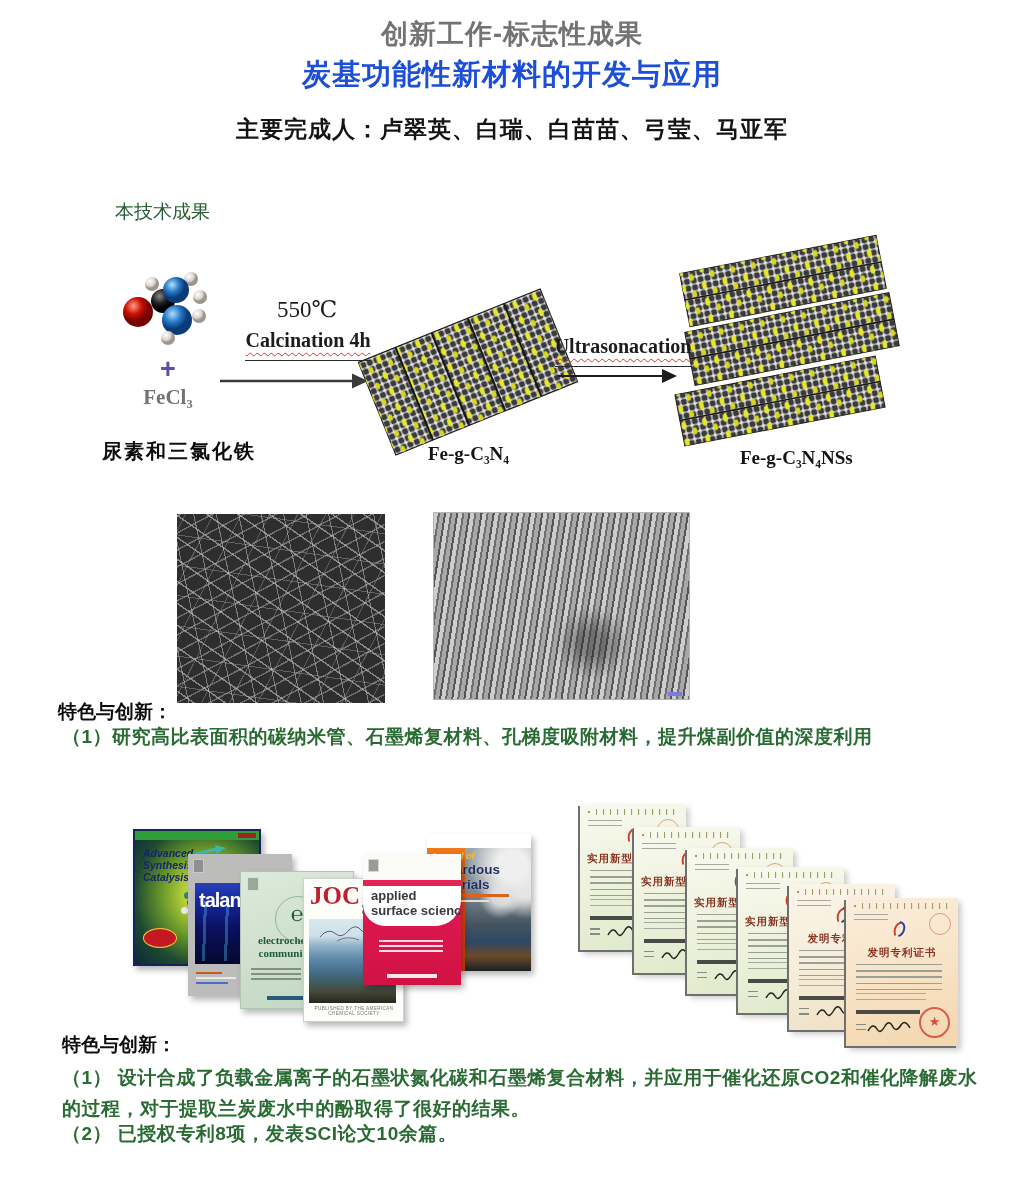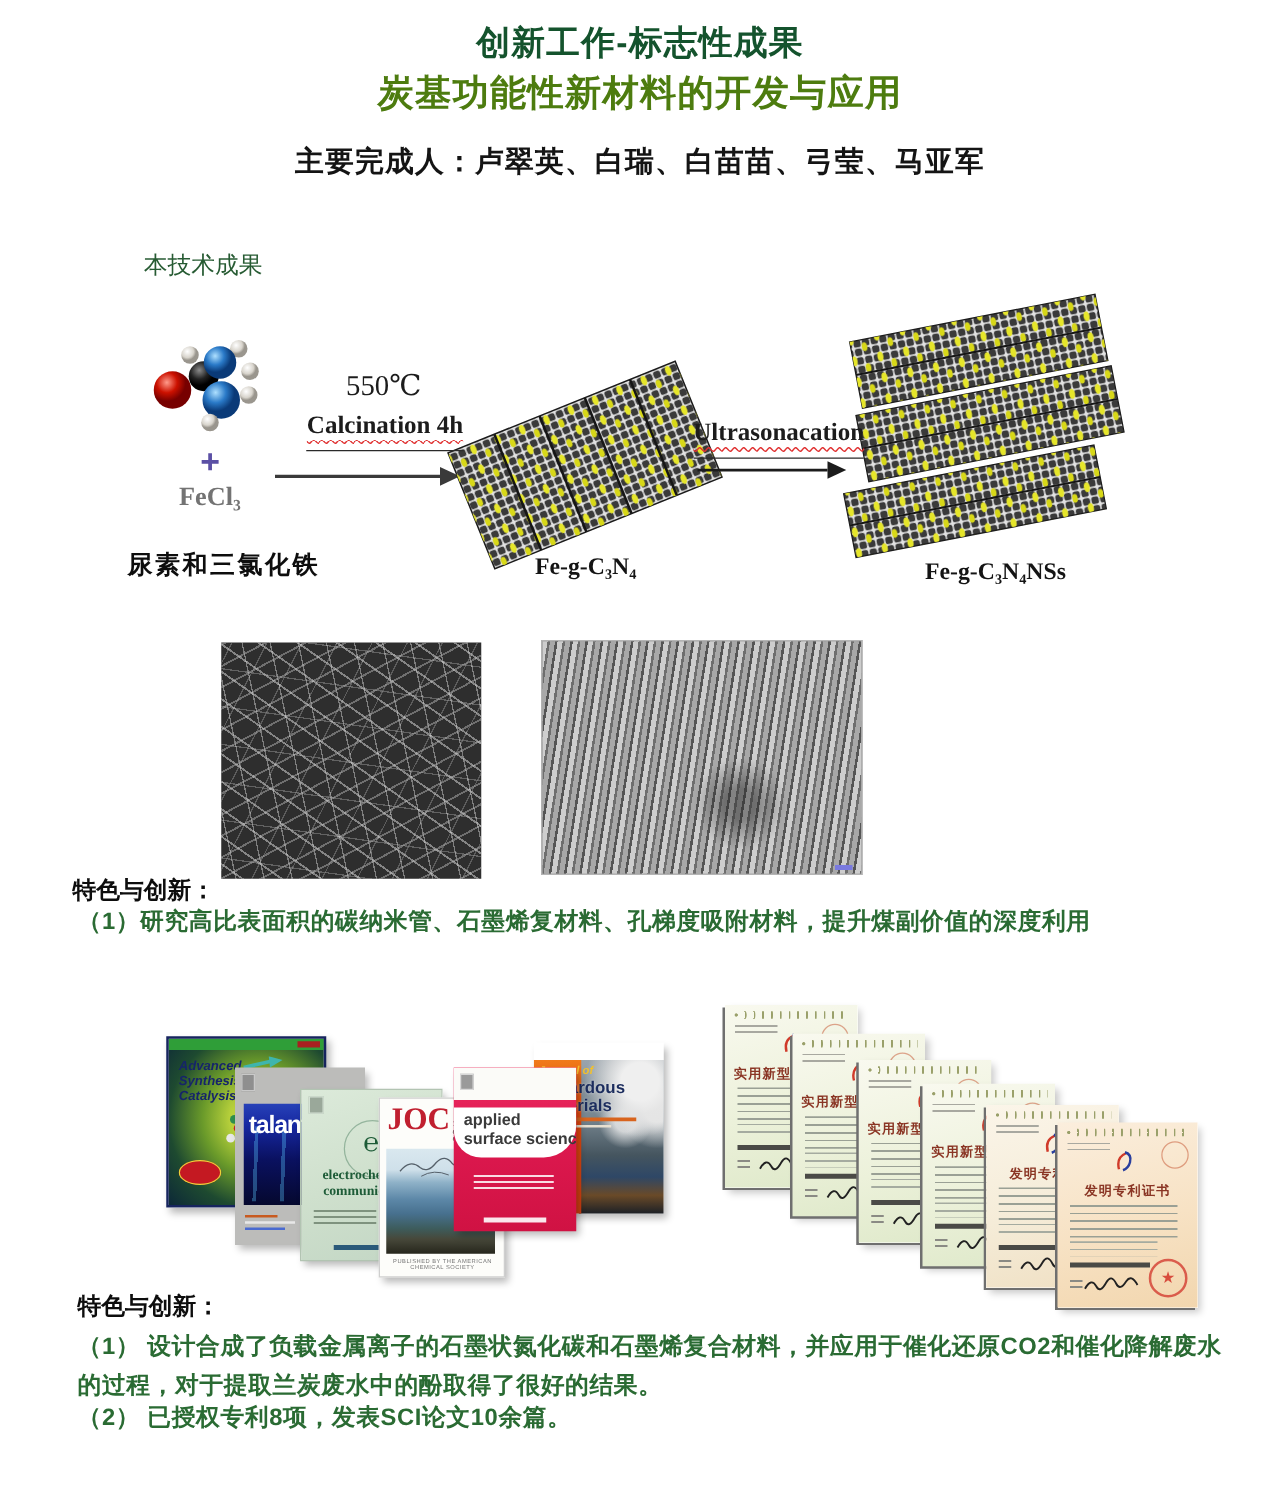"创新工作-标志性成果" .title-red { color: #14532d -> #737373 }
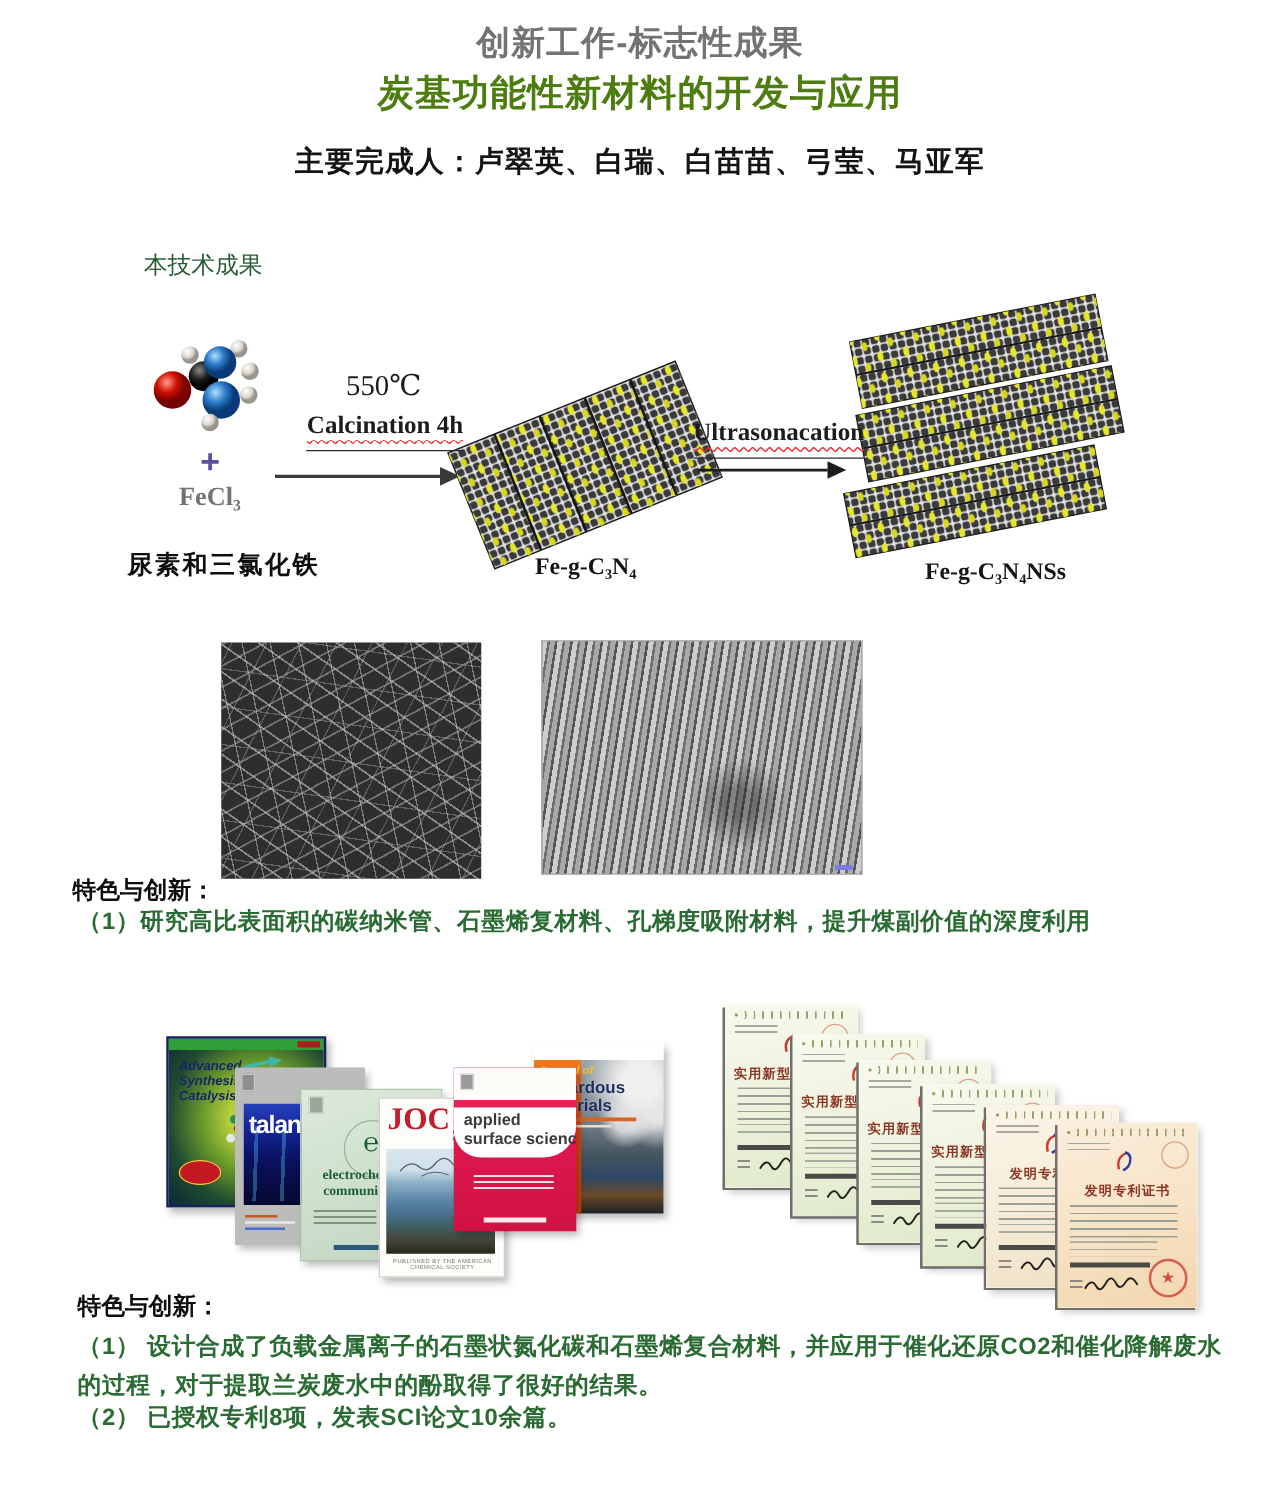"炭基功能性新材料的开发与应用" .title-black { color: #4d7c0f -> #1d4ed8 }
